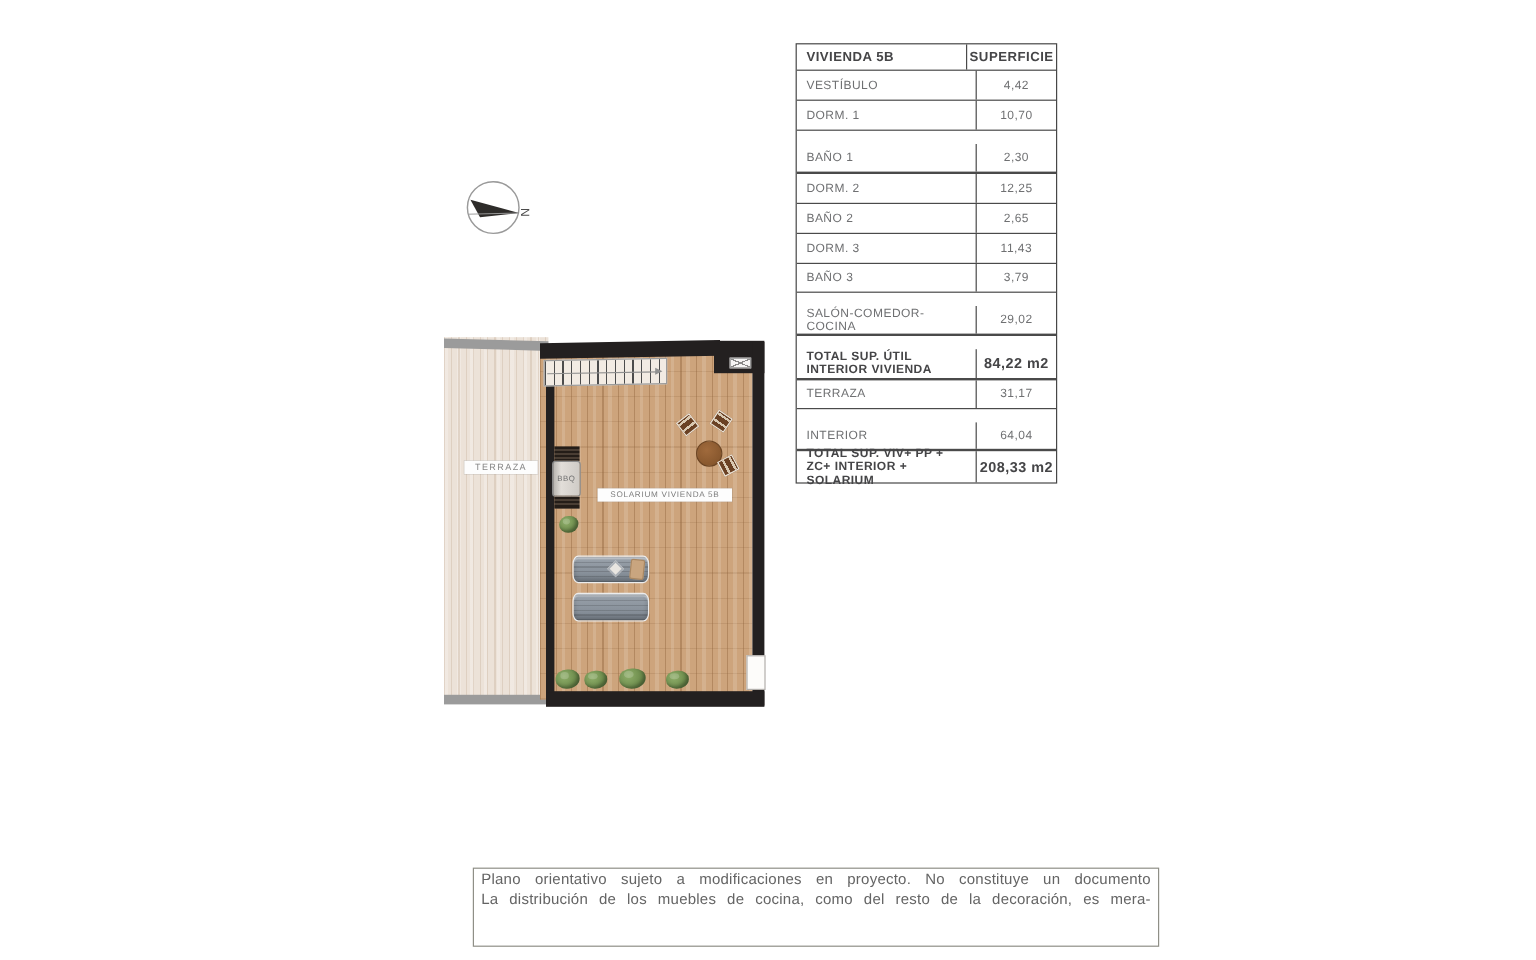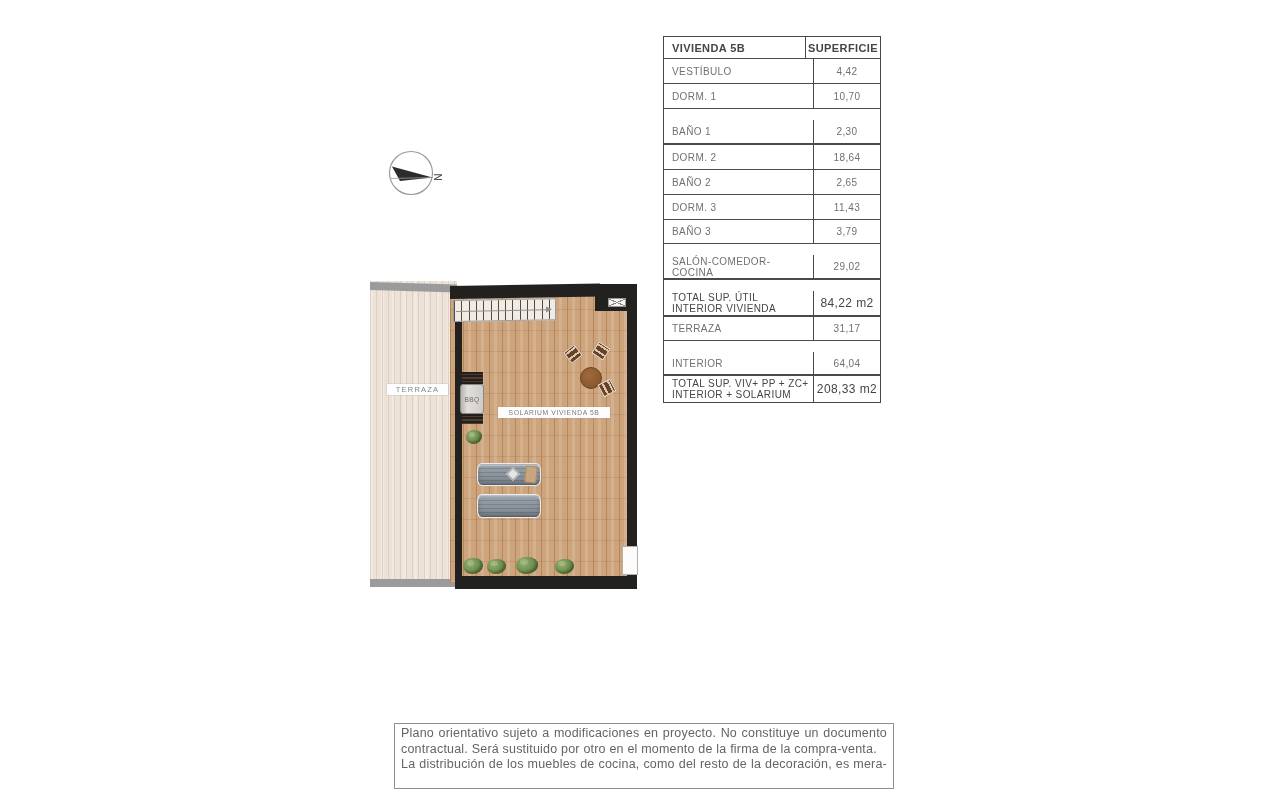"18,64" div.c2 { text: 18,64 -> 12,25 }
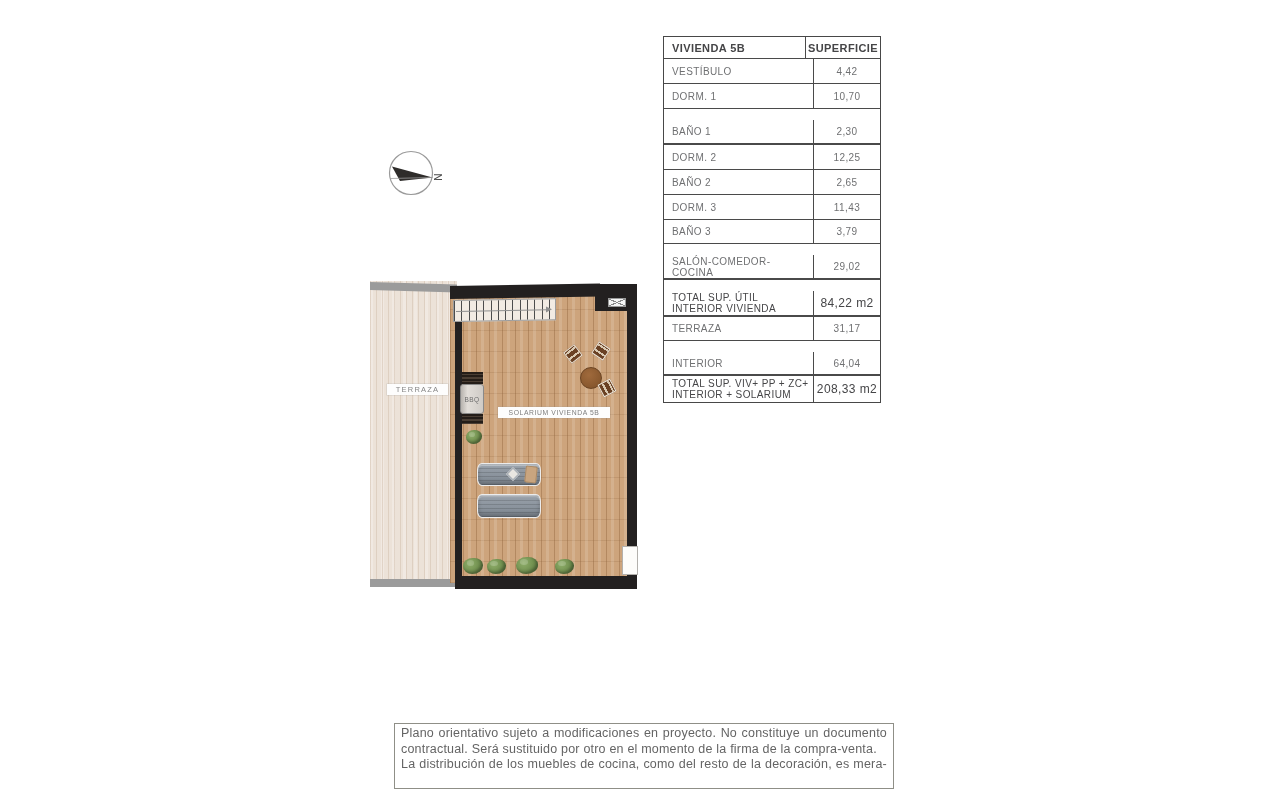"TOTAL SUP. ÚTIL INTERIOR VIVIENDA" .trow.total { font-weight: normal -> bold }
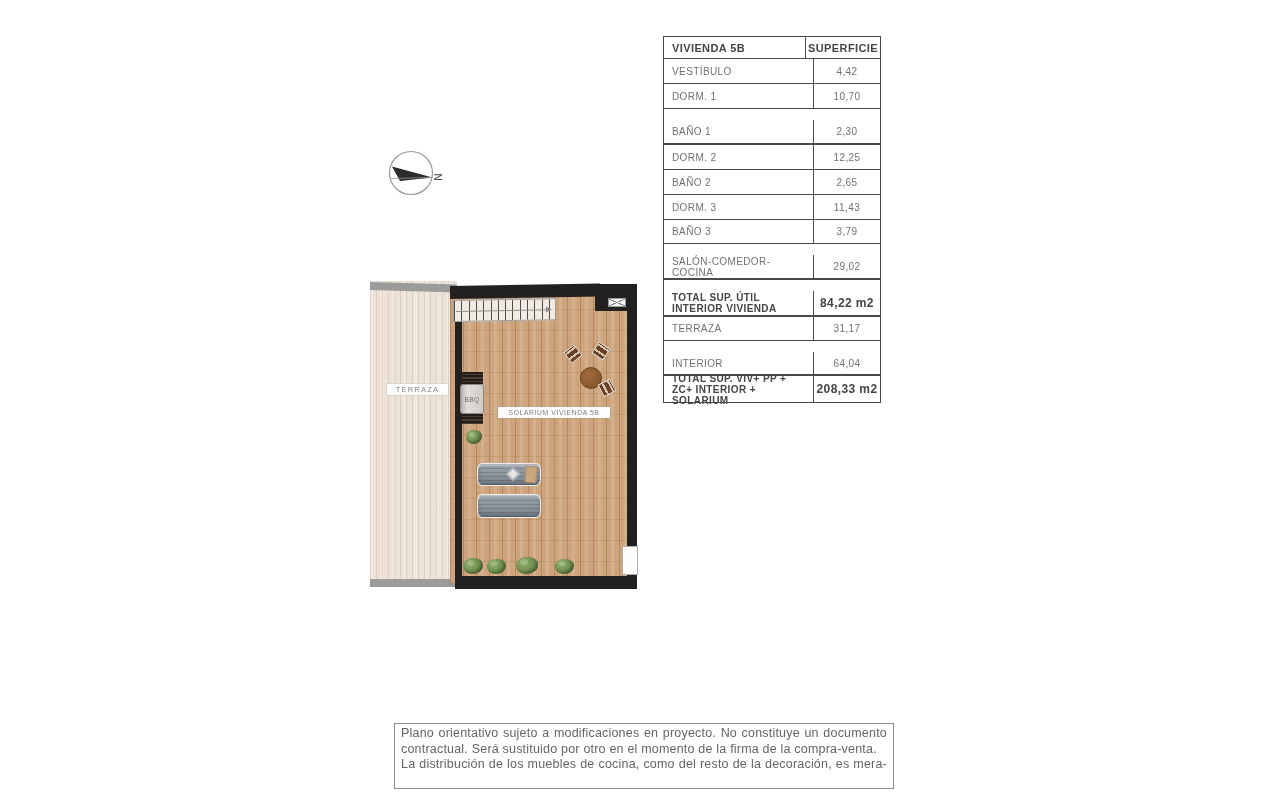"Plano orientativo sujeto a" .disclaimer { width: 500px -> 572px }
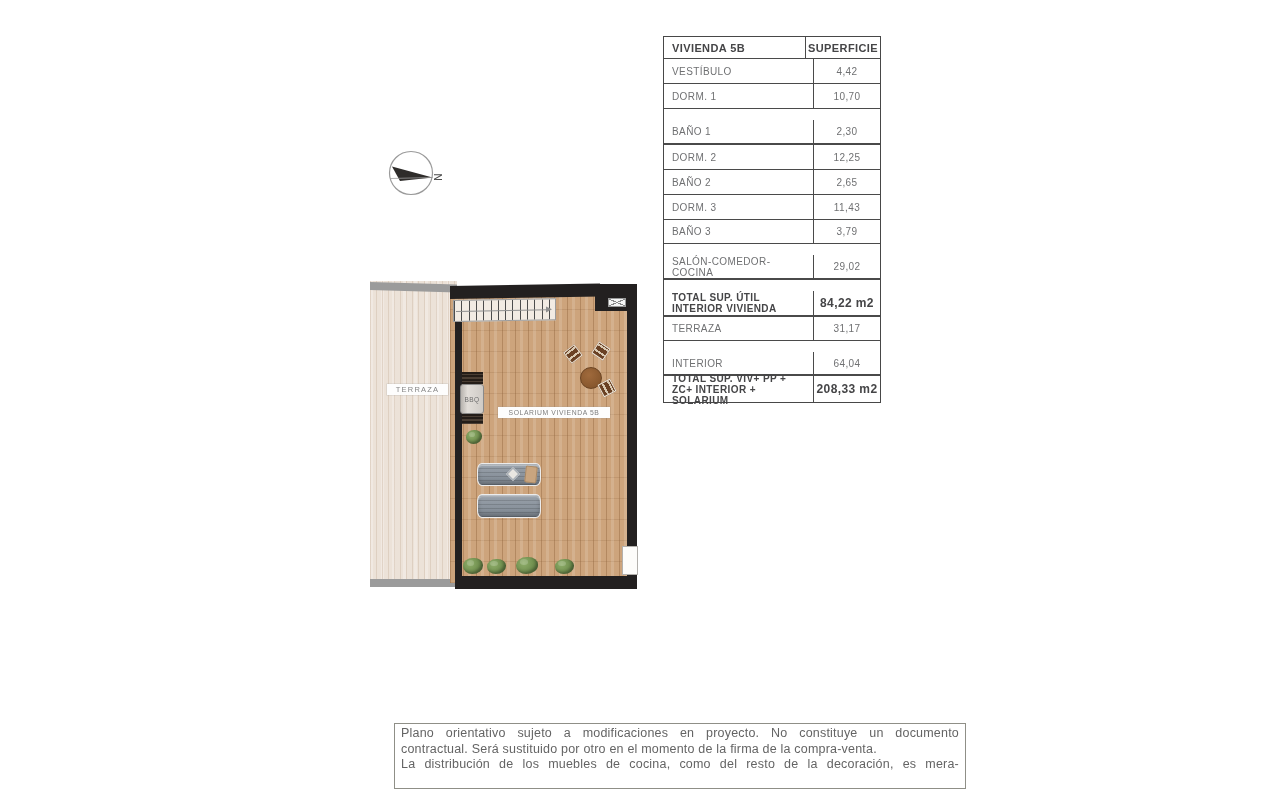"contractual. Será sustituido por otro" div { html: <div>contractual. Será sustituido por otro en el momento de la firma de la compra-venta.</div> -> none }
